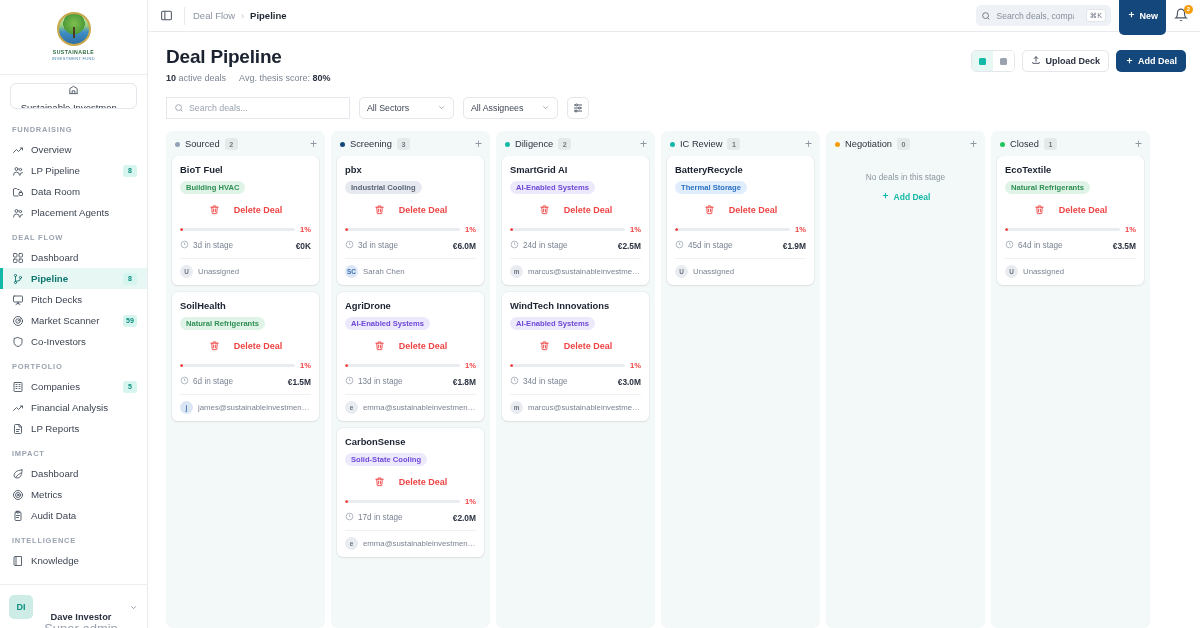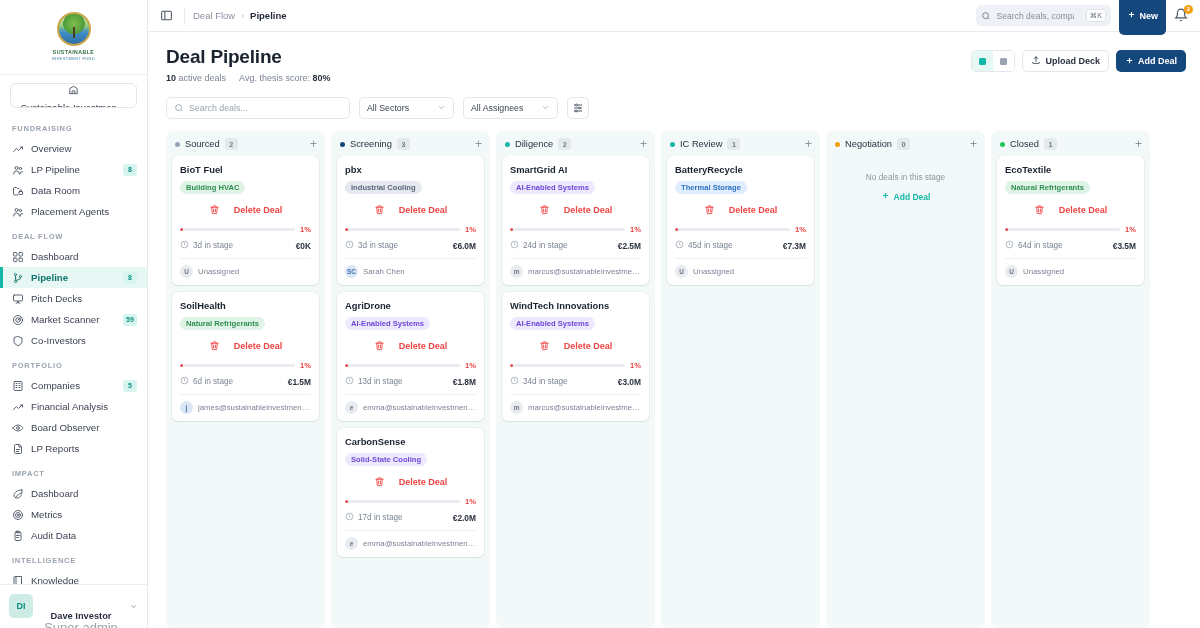"Search deals..." .f-search { border-radius: 5px -> 0 }
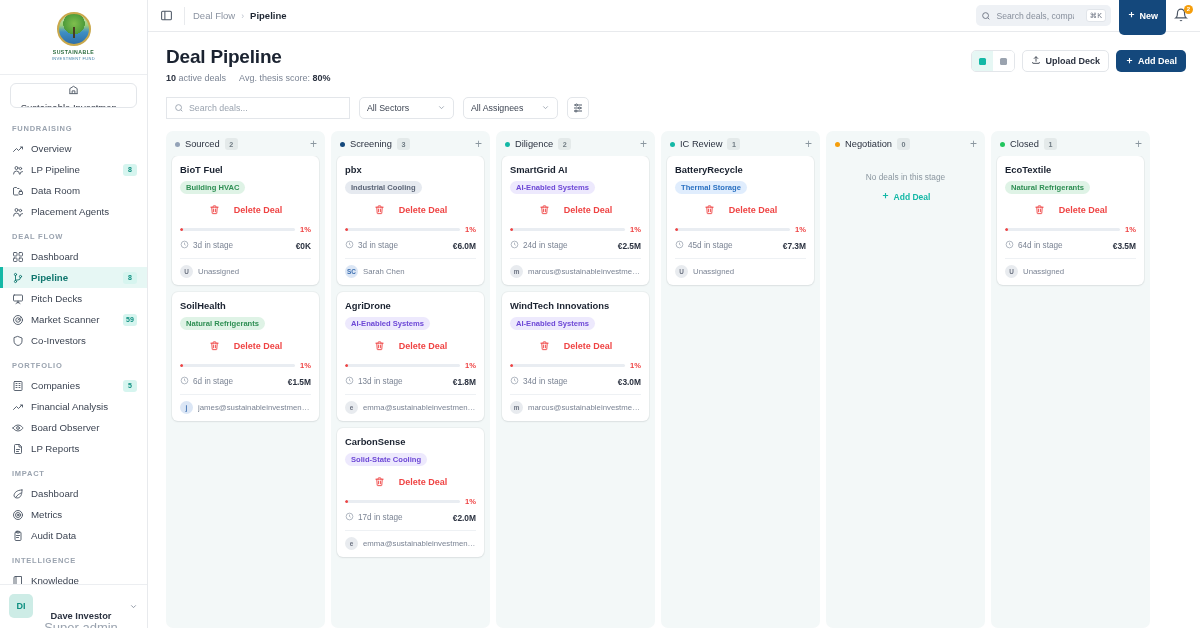"€7.3M" span.amt { text: €7.3M -> €1.9M }
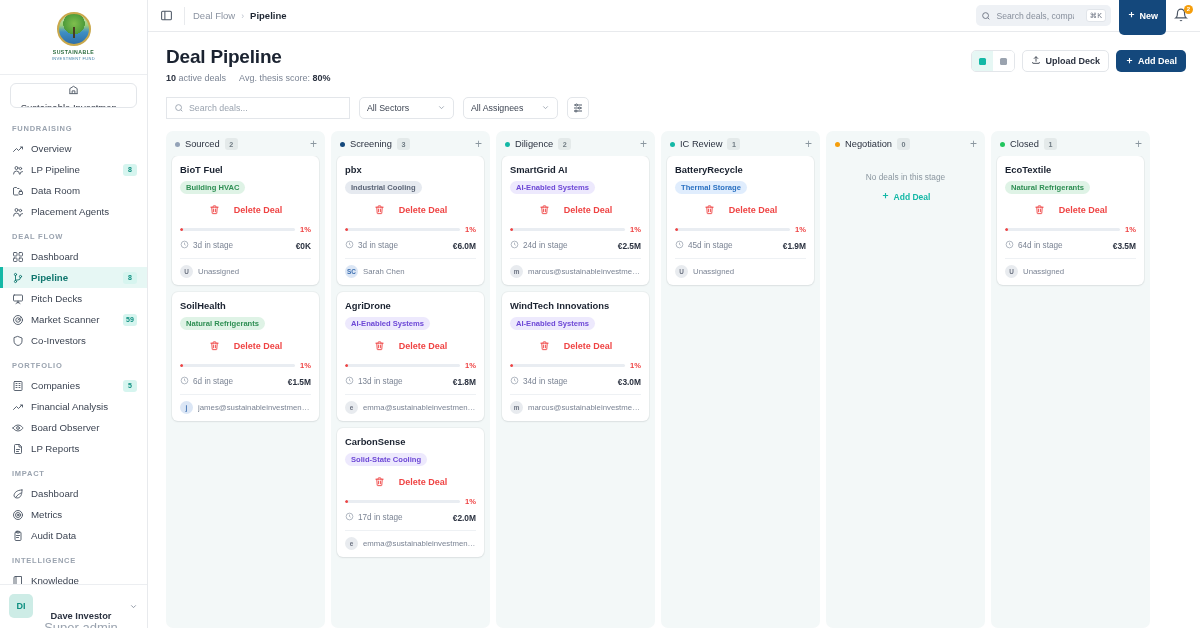"Board Observer" div.nav-item { html: <div> <span> <svg> <path></path> <circle></circle> </svg> </span> <span>Board Observer</span> </div> -> none }
